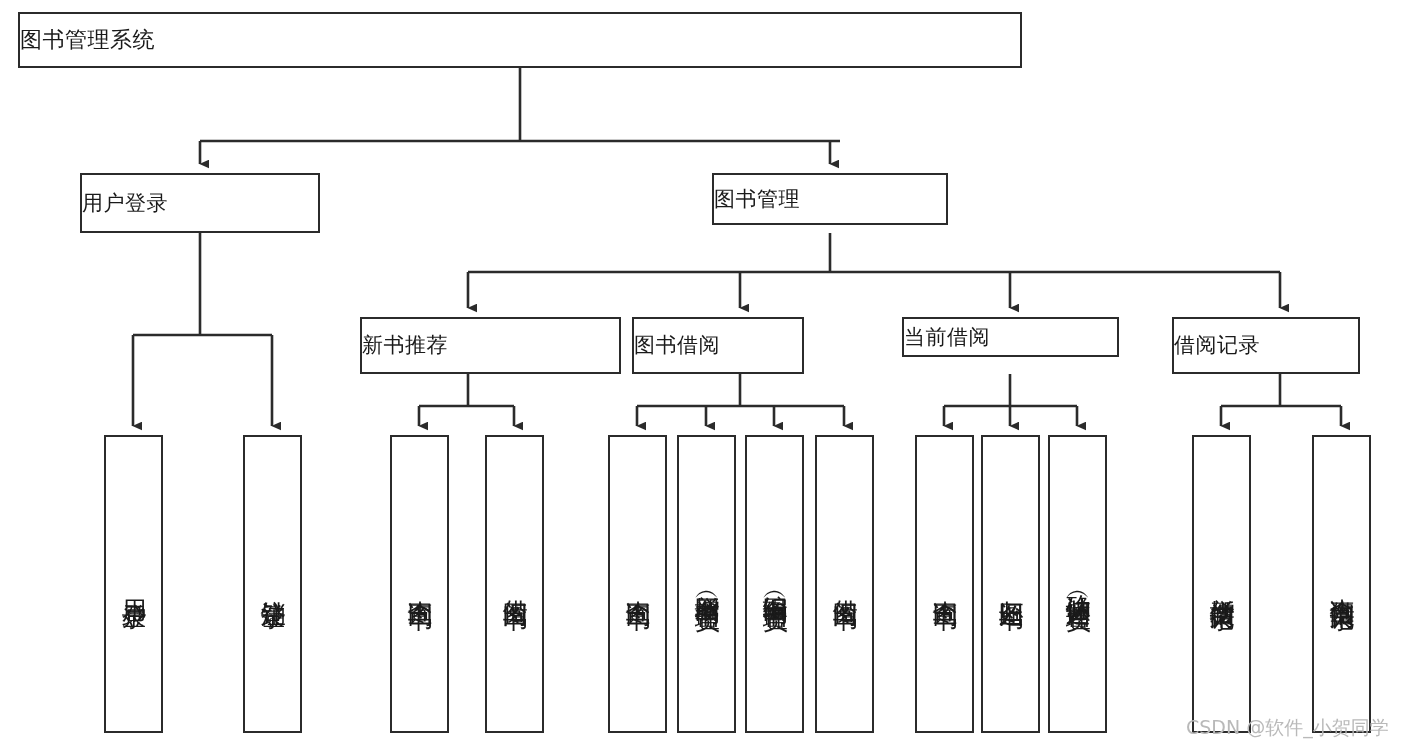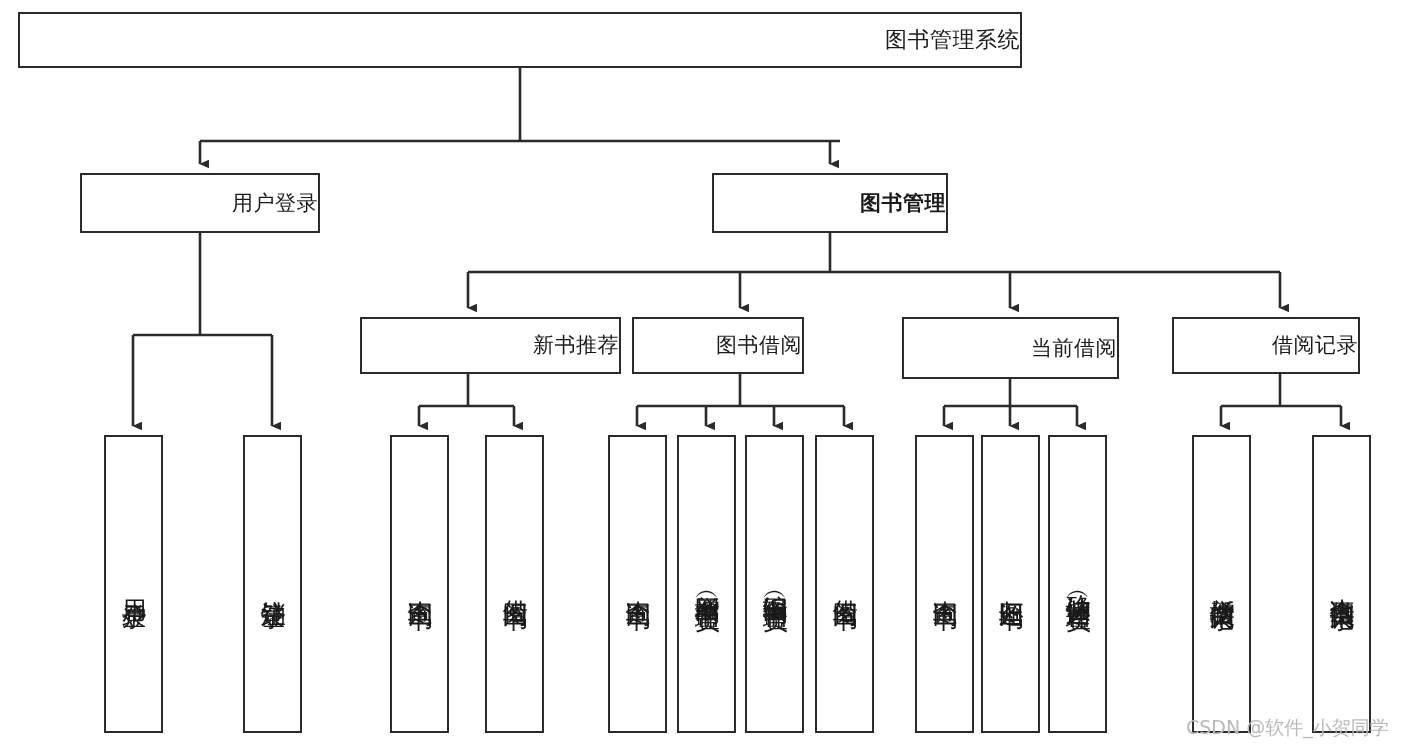"图书管理系统" .node { justify-content: flex-end -> flex-start }
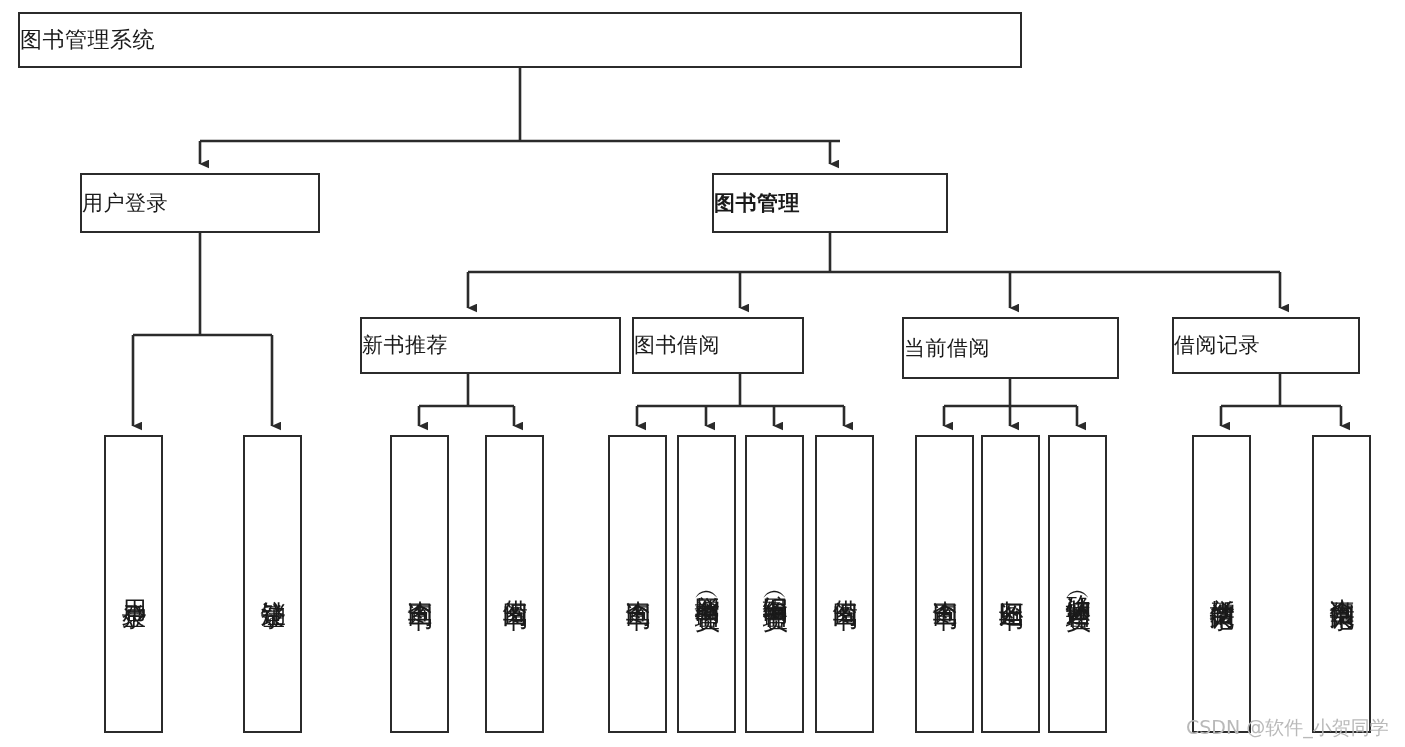"图书管理" div.node { font-weight: bold -> none; height: 60px -> 52px }
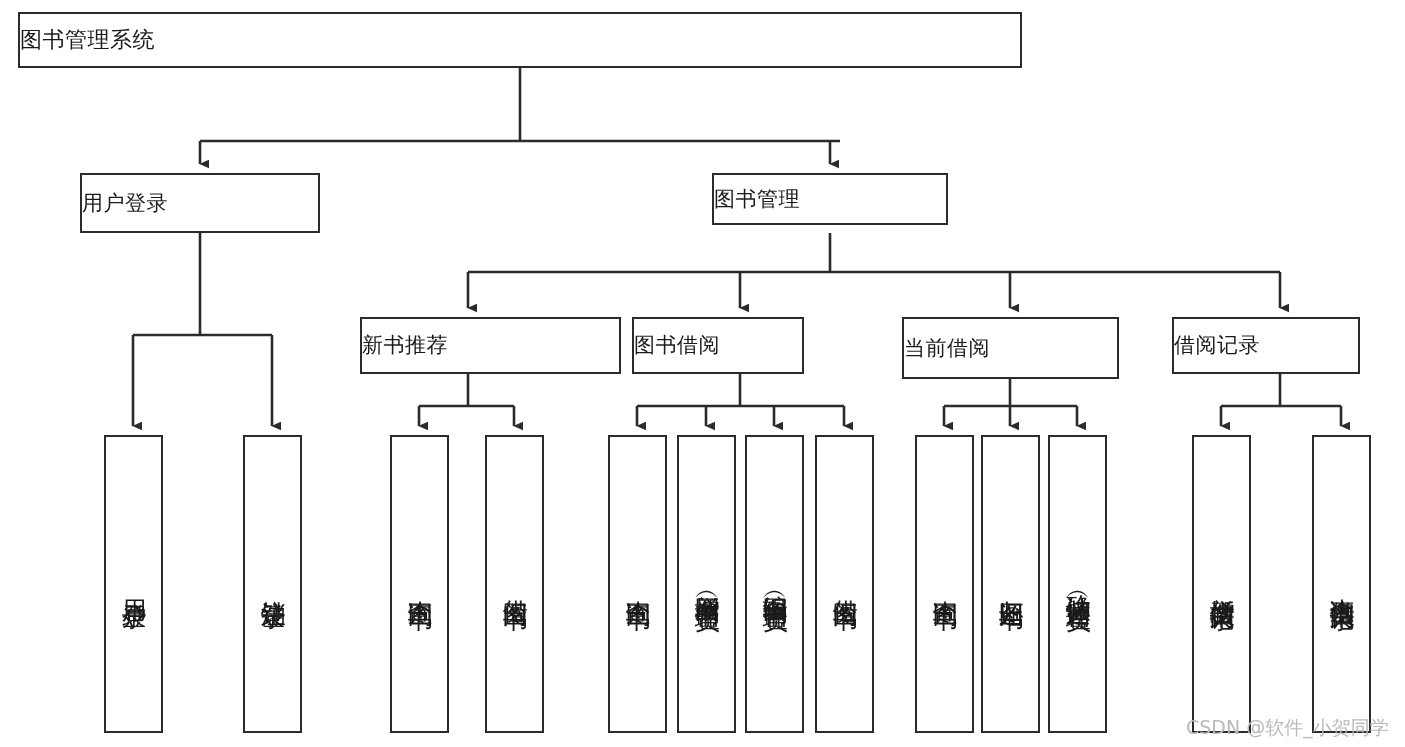"当前借阅" div.node { height: 62px -> 40px }
